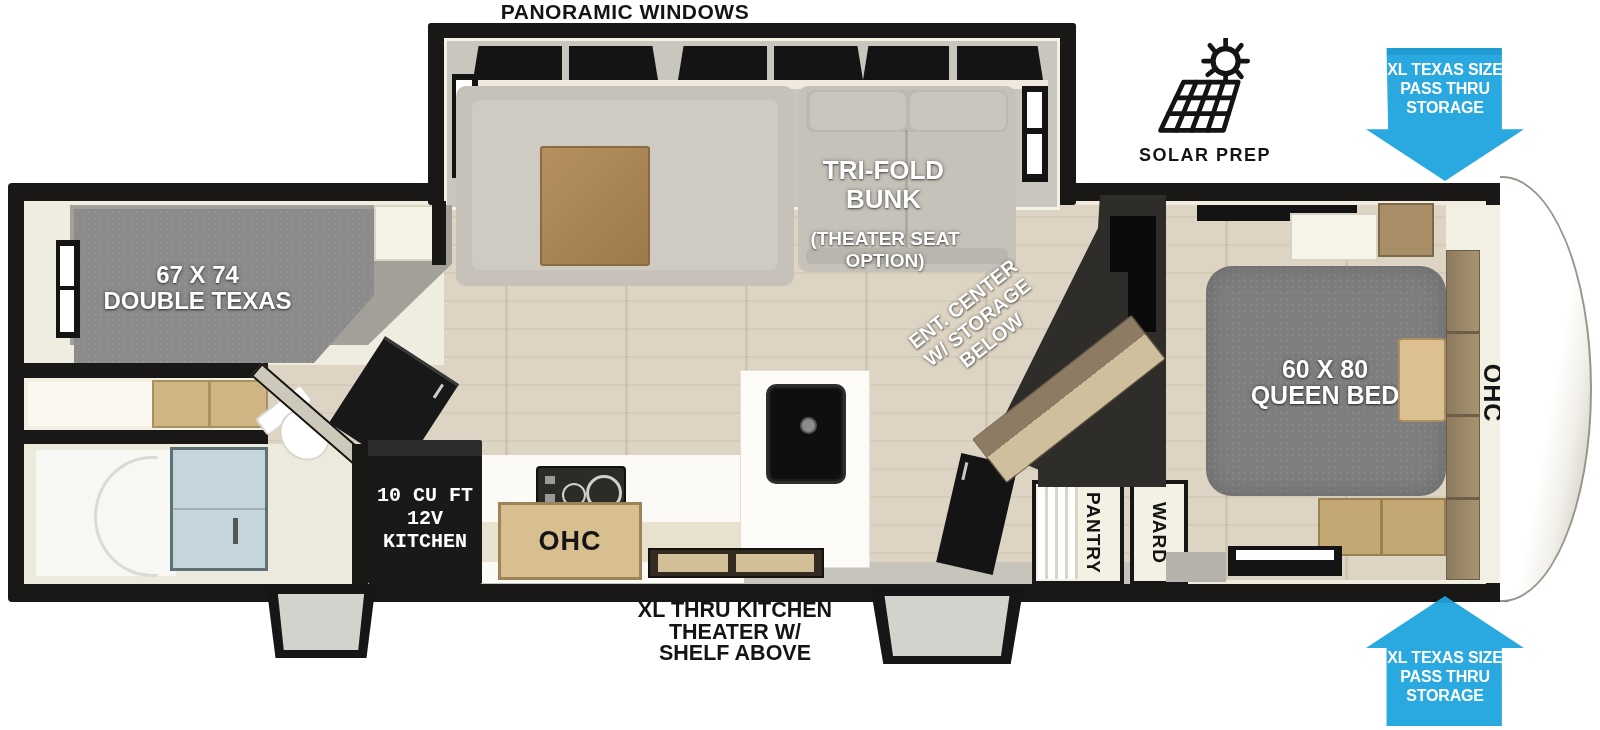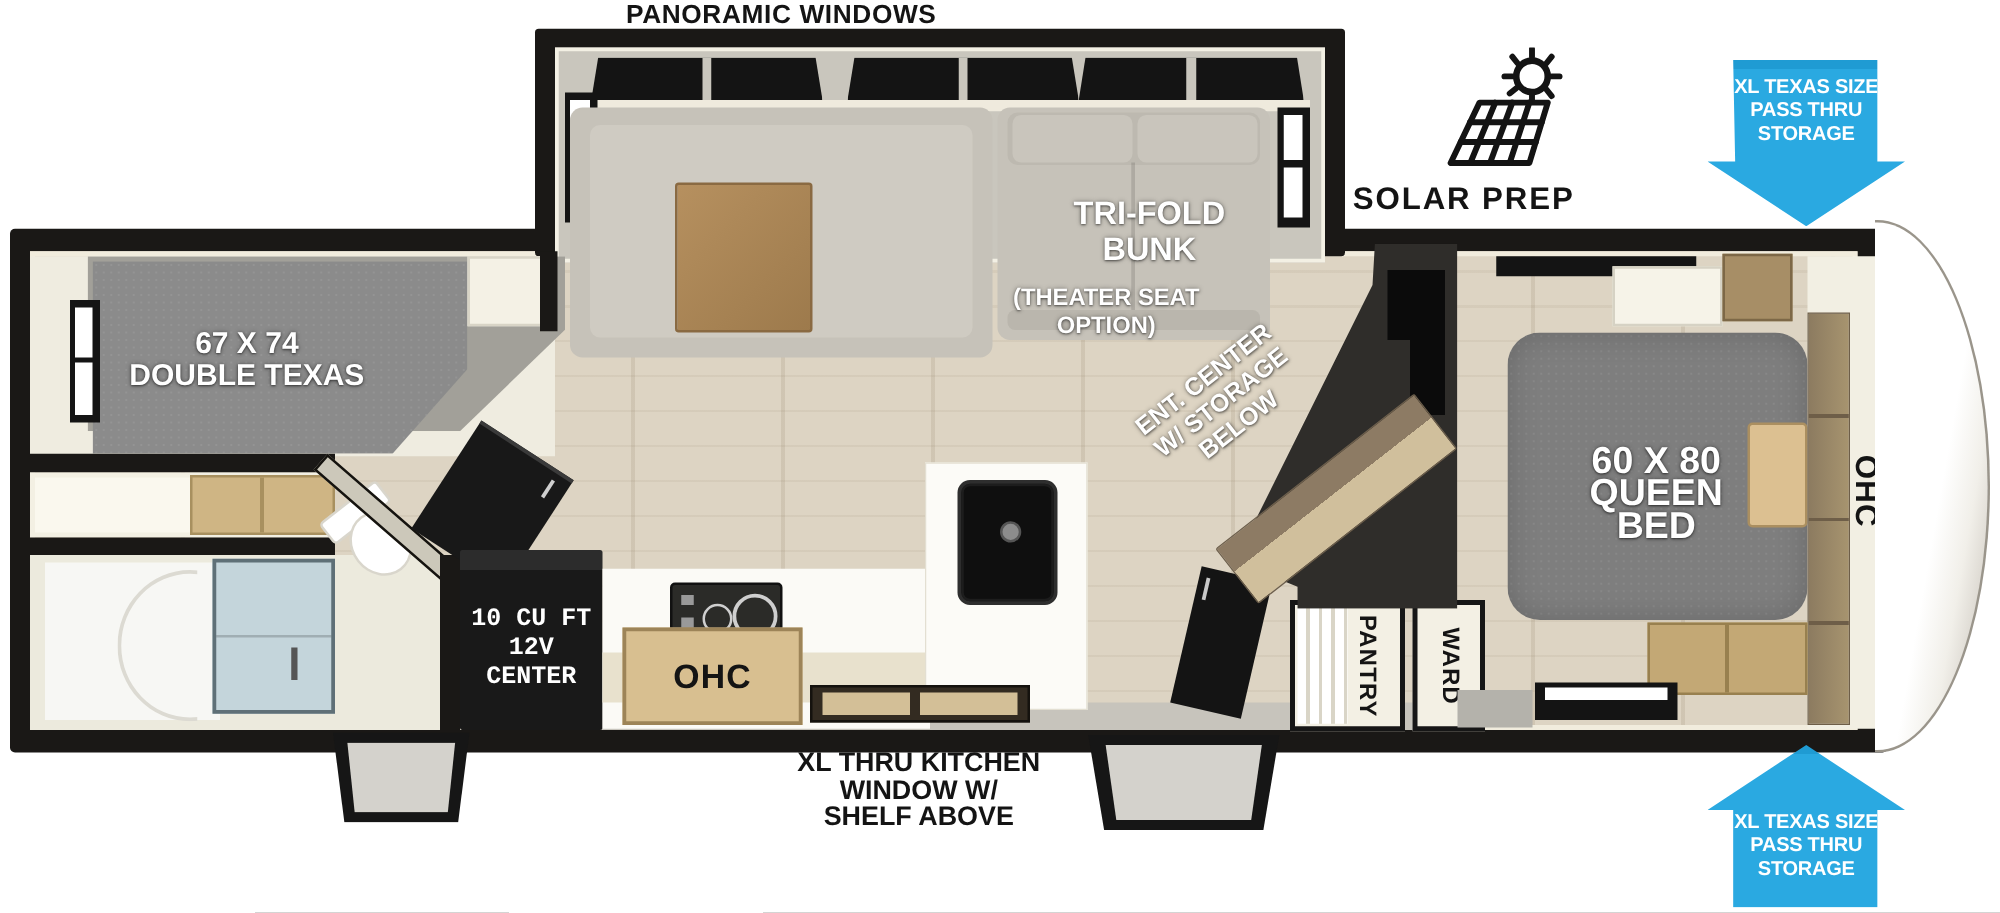"TRI-FOLD" div.abs { left: 832px -> 796px }
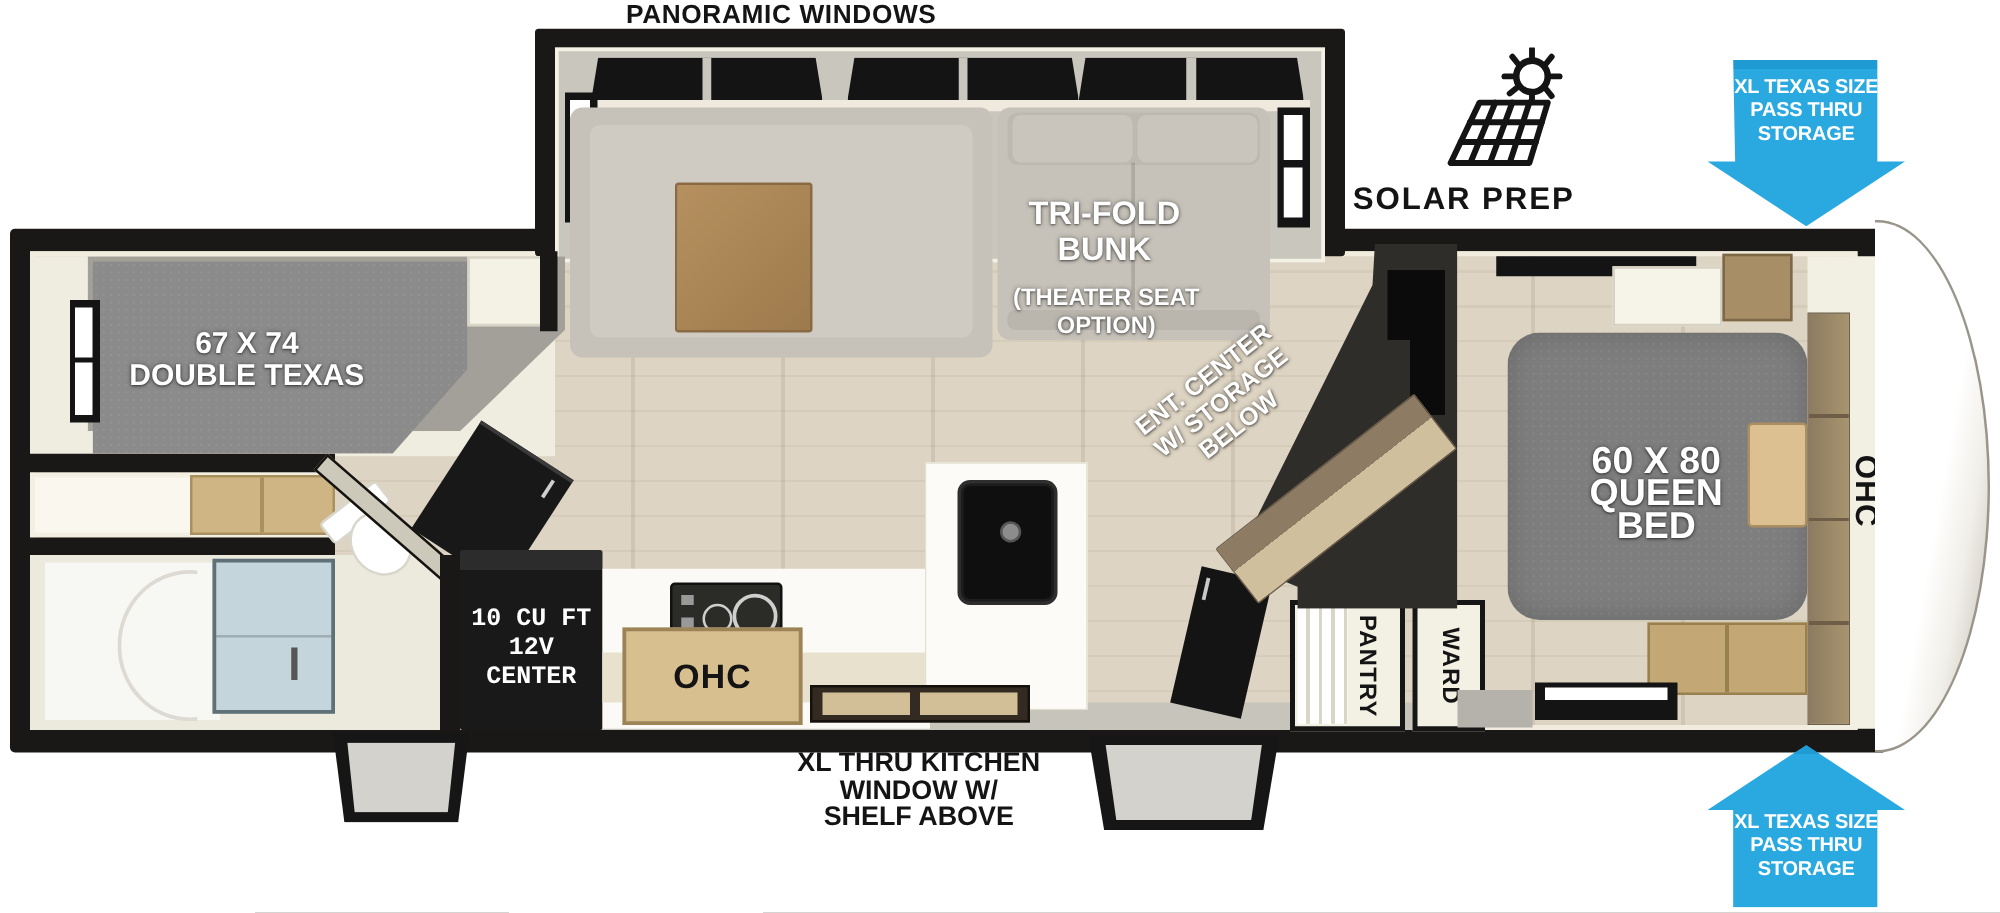"SOLAR PREP" div.abs { font-size: 25px -> 18px; left: 1071px -> 1105px }
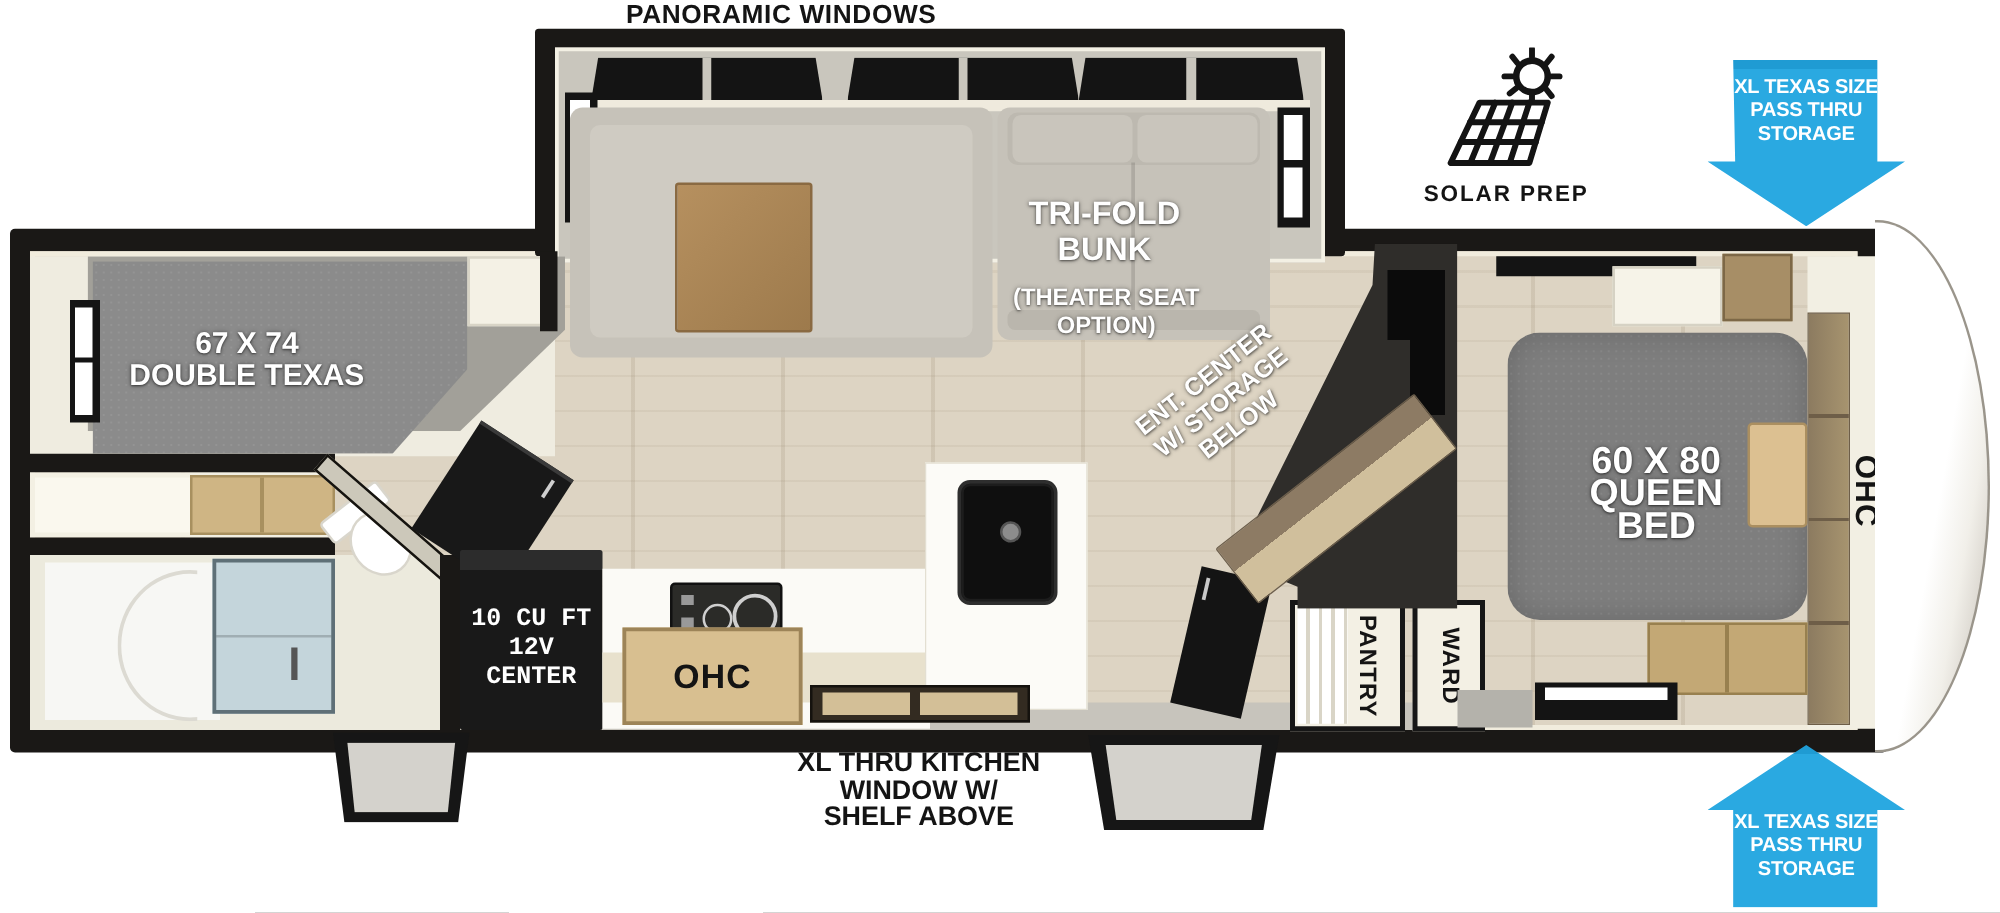"60 X 80" div.abs { font-size: 30px -> 25px }
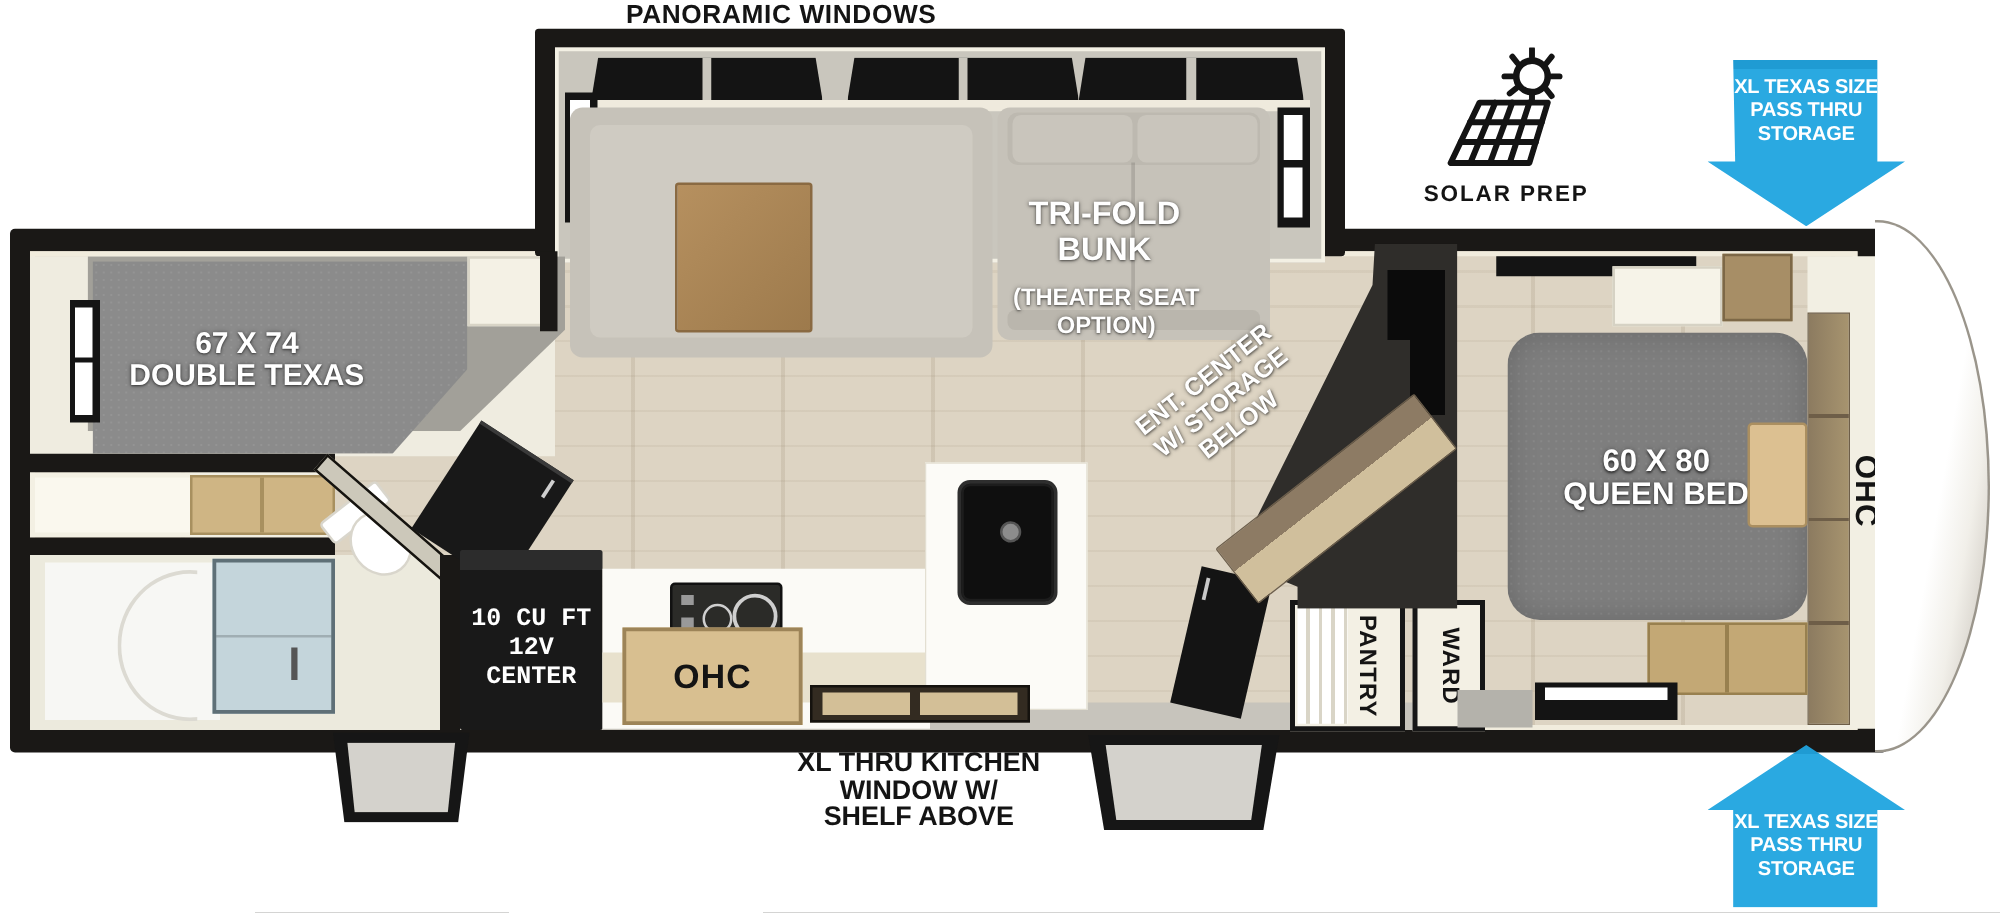"CENTER" div { text: CENTER -> KITCHEN }
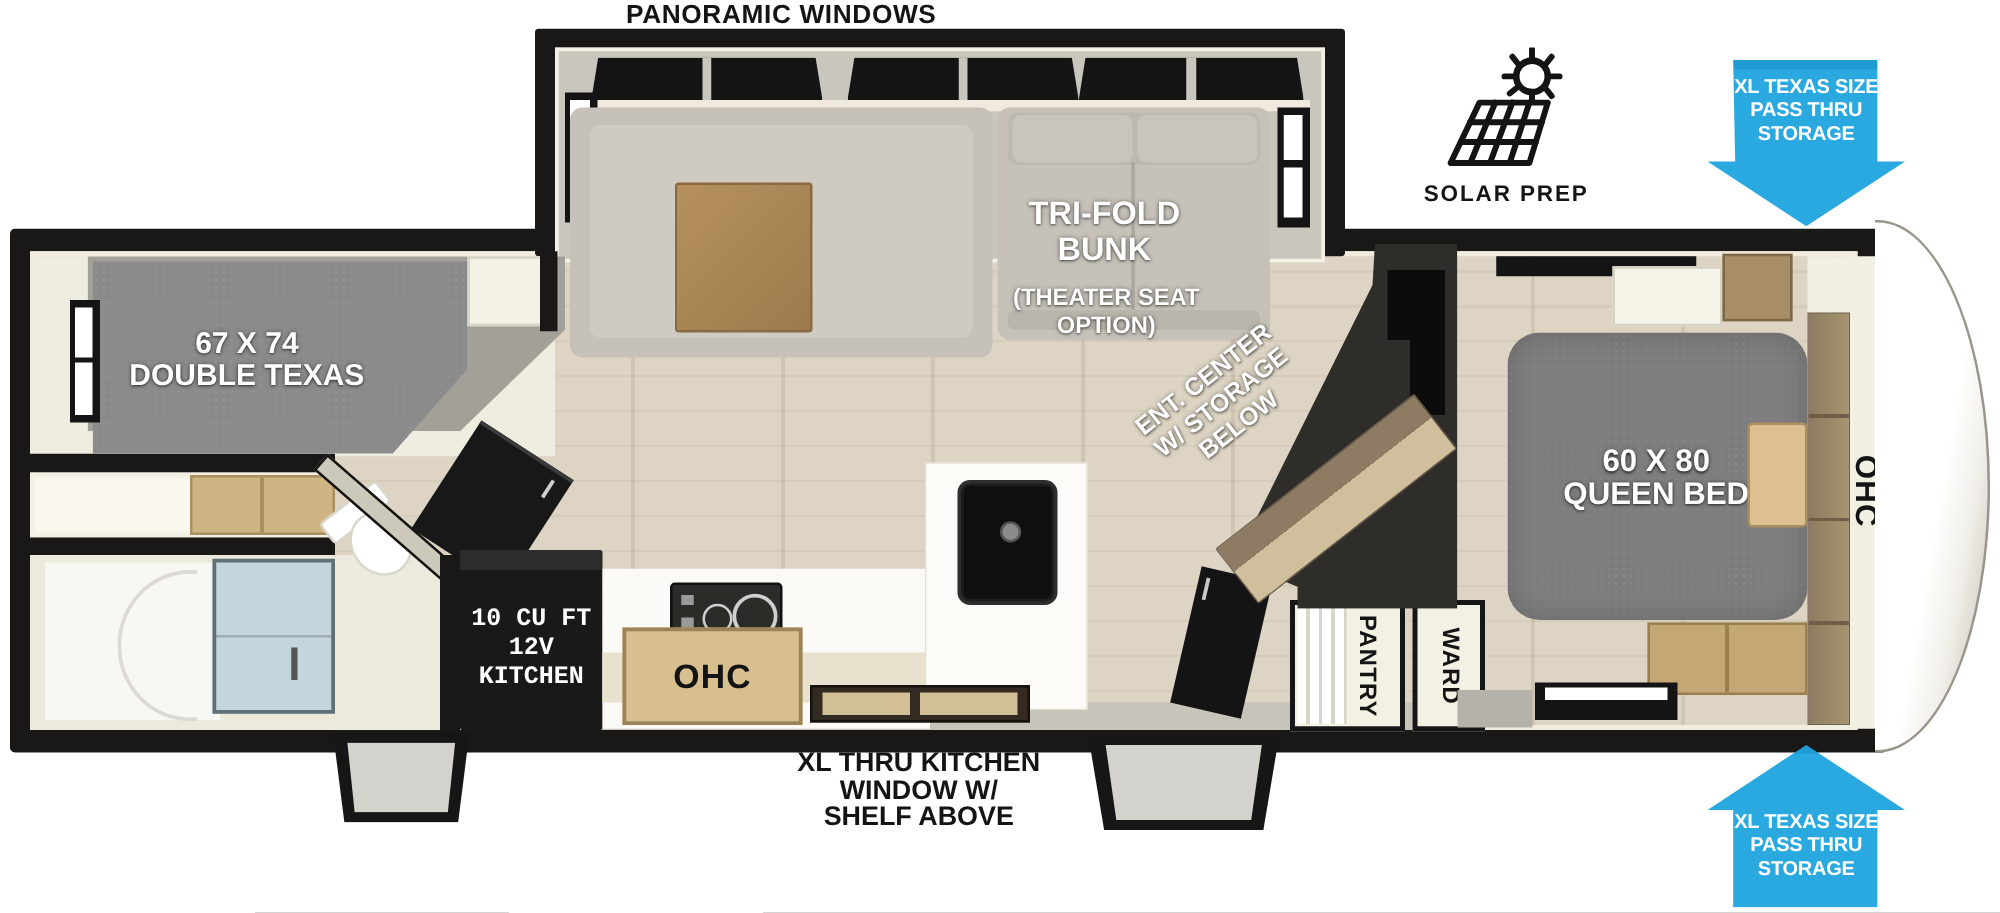"WINDOW W/" div { text: WINDOW -> THEATER }
